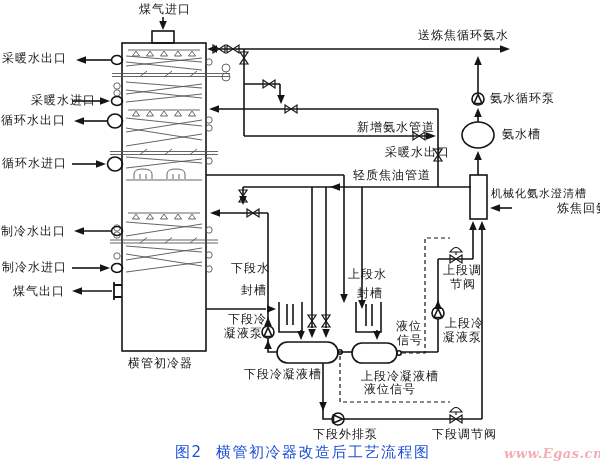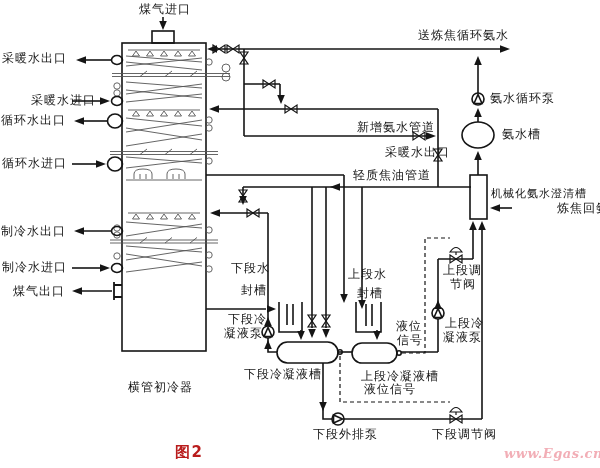"横管初冷器" span.lbl { margin-top: 24px -> none }
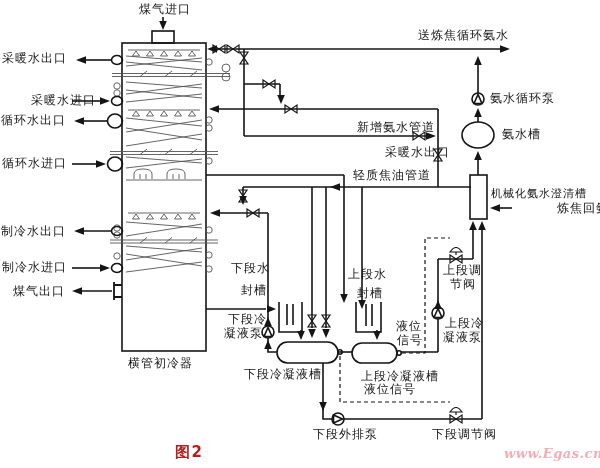"图2" .caption { color: #b91c1c -> #1d4ed8; font-weight: bold -> normal }
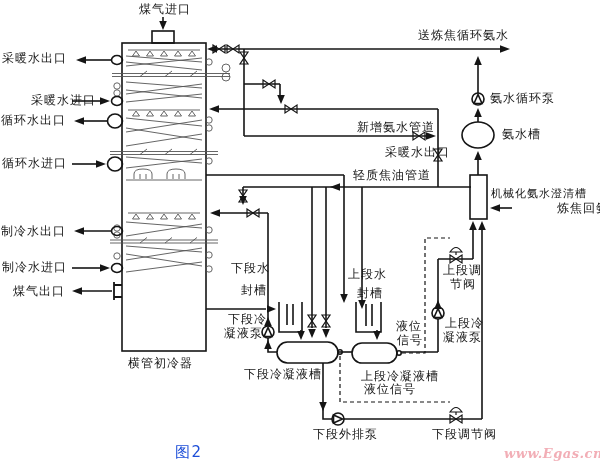"横管初冷器改造后工艺流程图" span.caption { html: none -> <span>横管初冷器改造后工艺流程图</span> }
